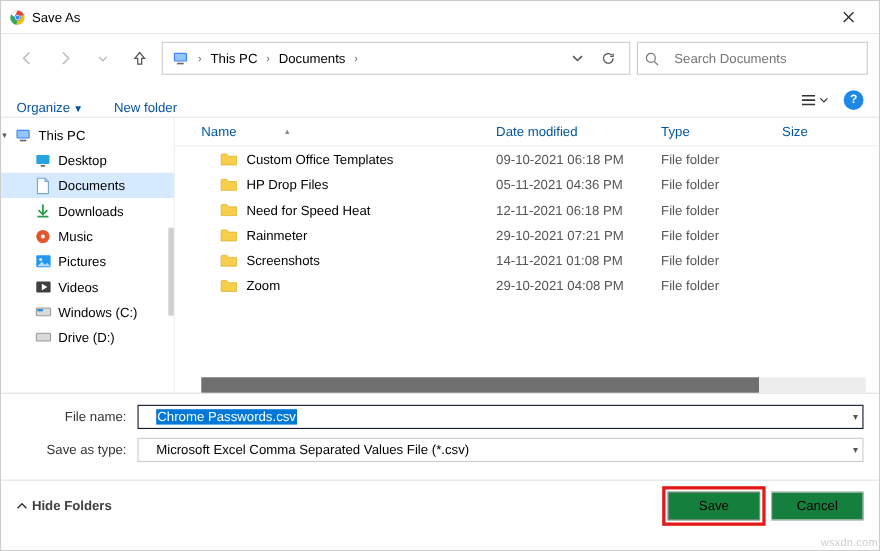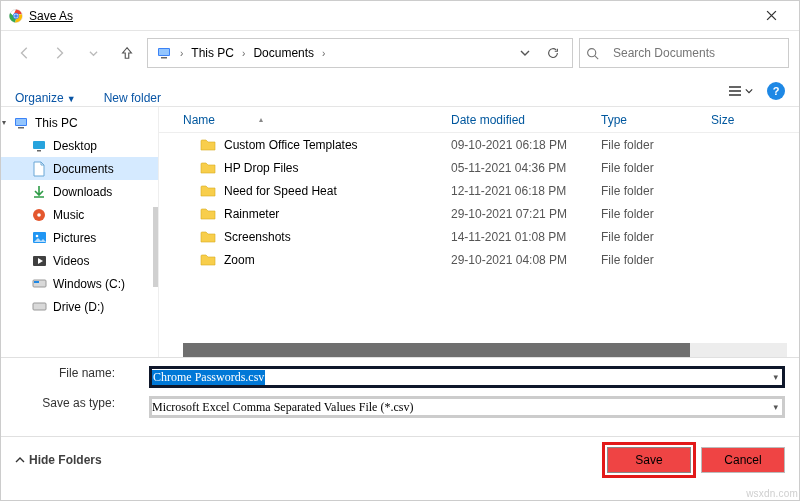"Save As" .titlebar { text-decoration: underline -> none }
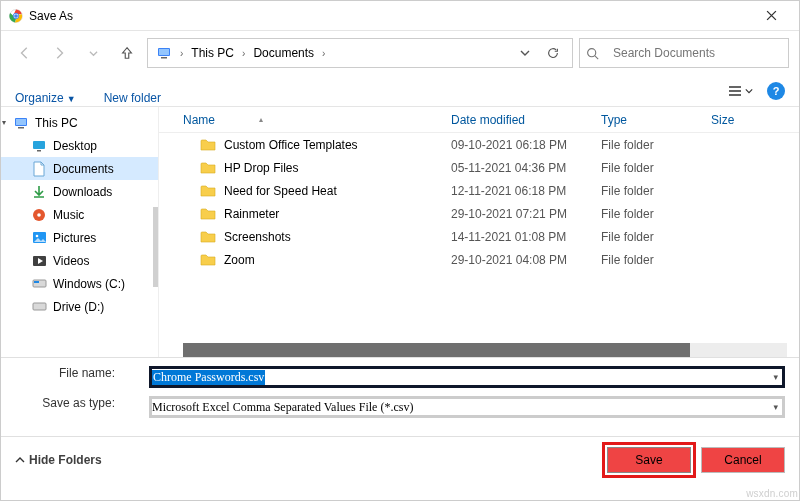"File name:" .field-row { align-items: flex-start -> center; gap: 24px -> none }
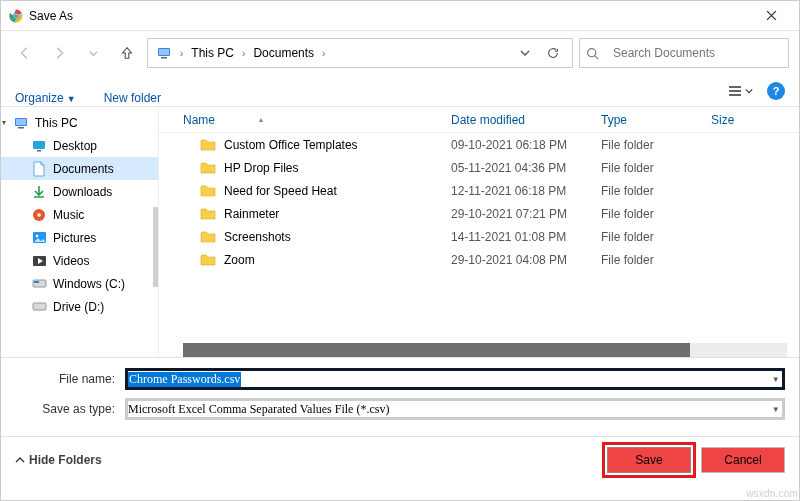"Chrome Passwords.csv" .field-input { border: 3px solid #0f172a -> 1px solid #0f172a; font-family: Liberation Serif, serif -> none; padding: 0 0 -> 0 16px }
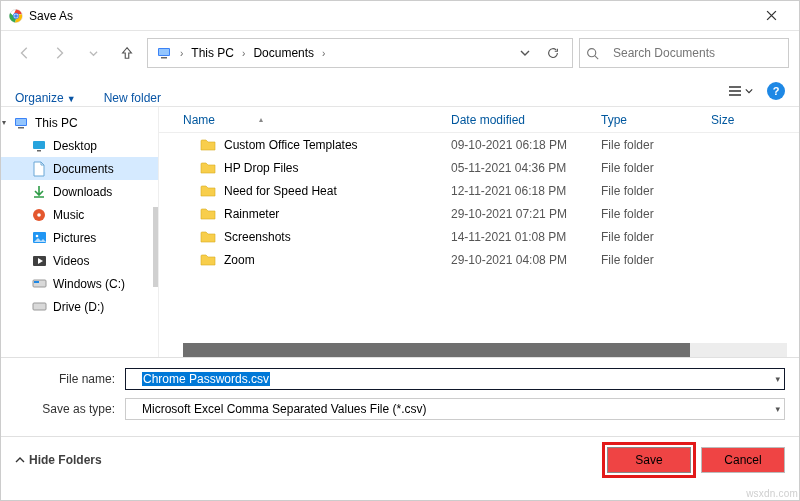"Save" .btn { background: #ef4444 -> #15803d }
